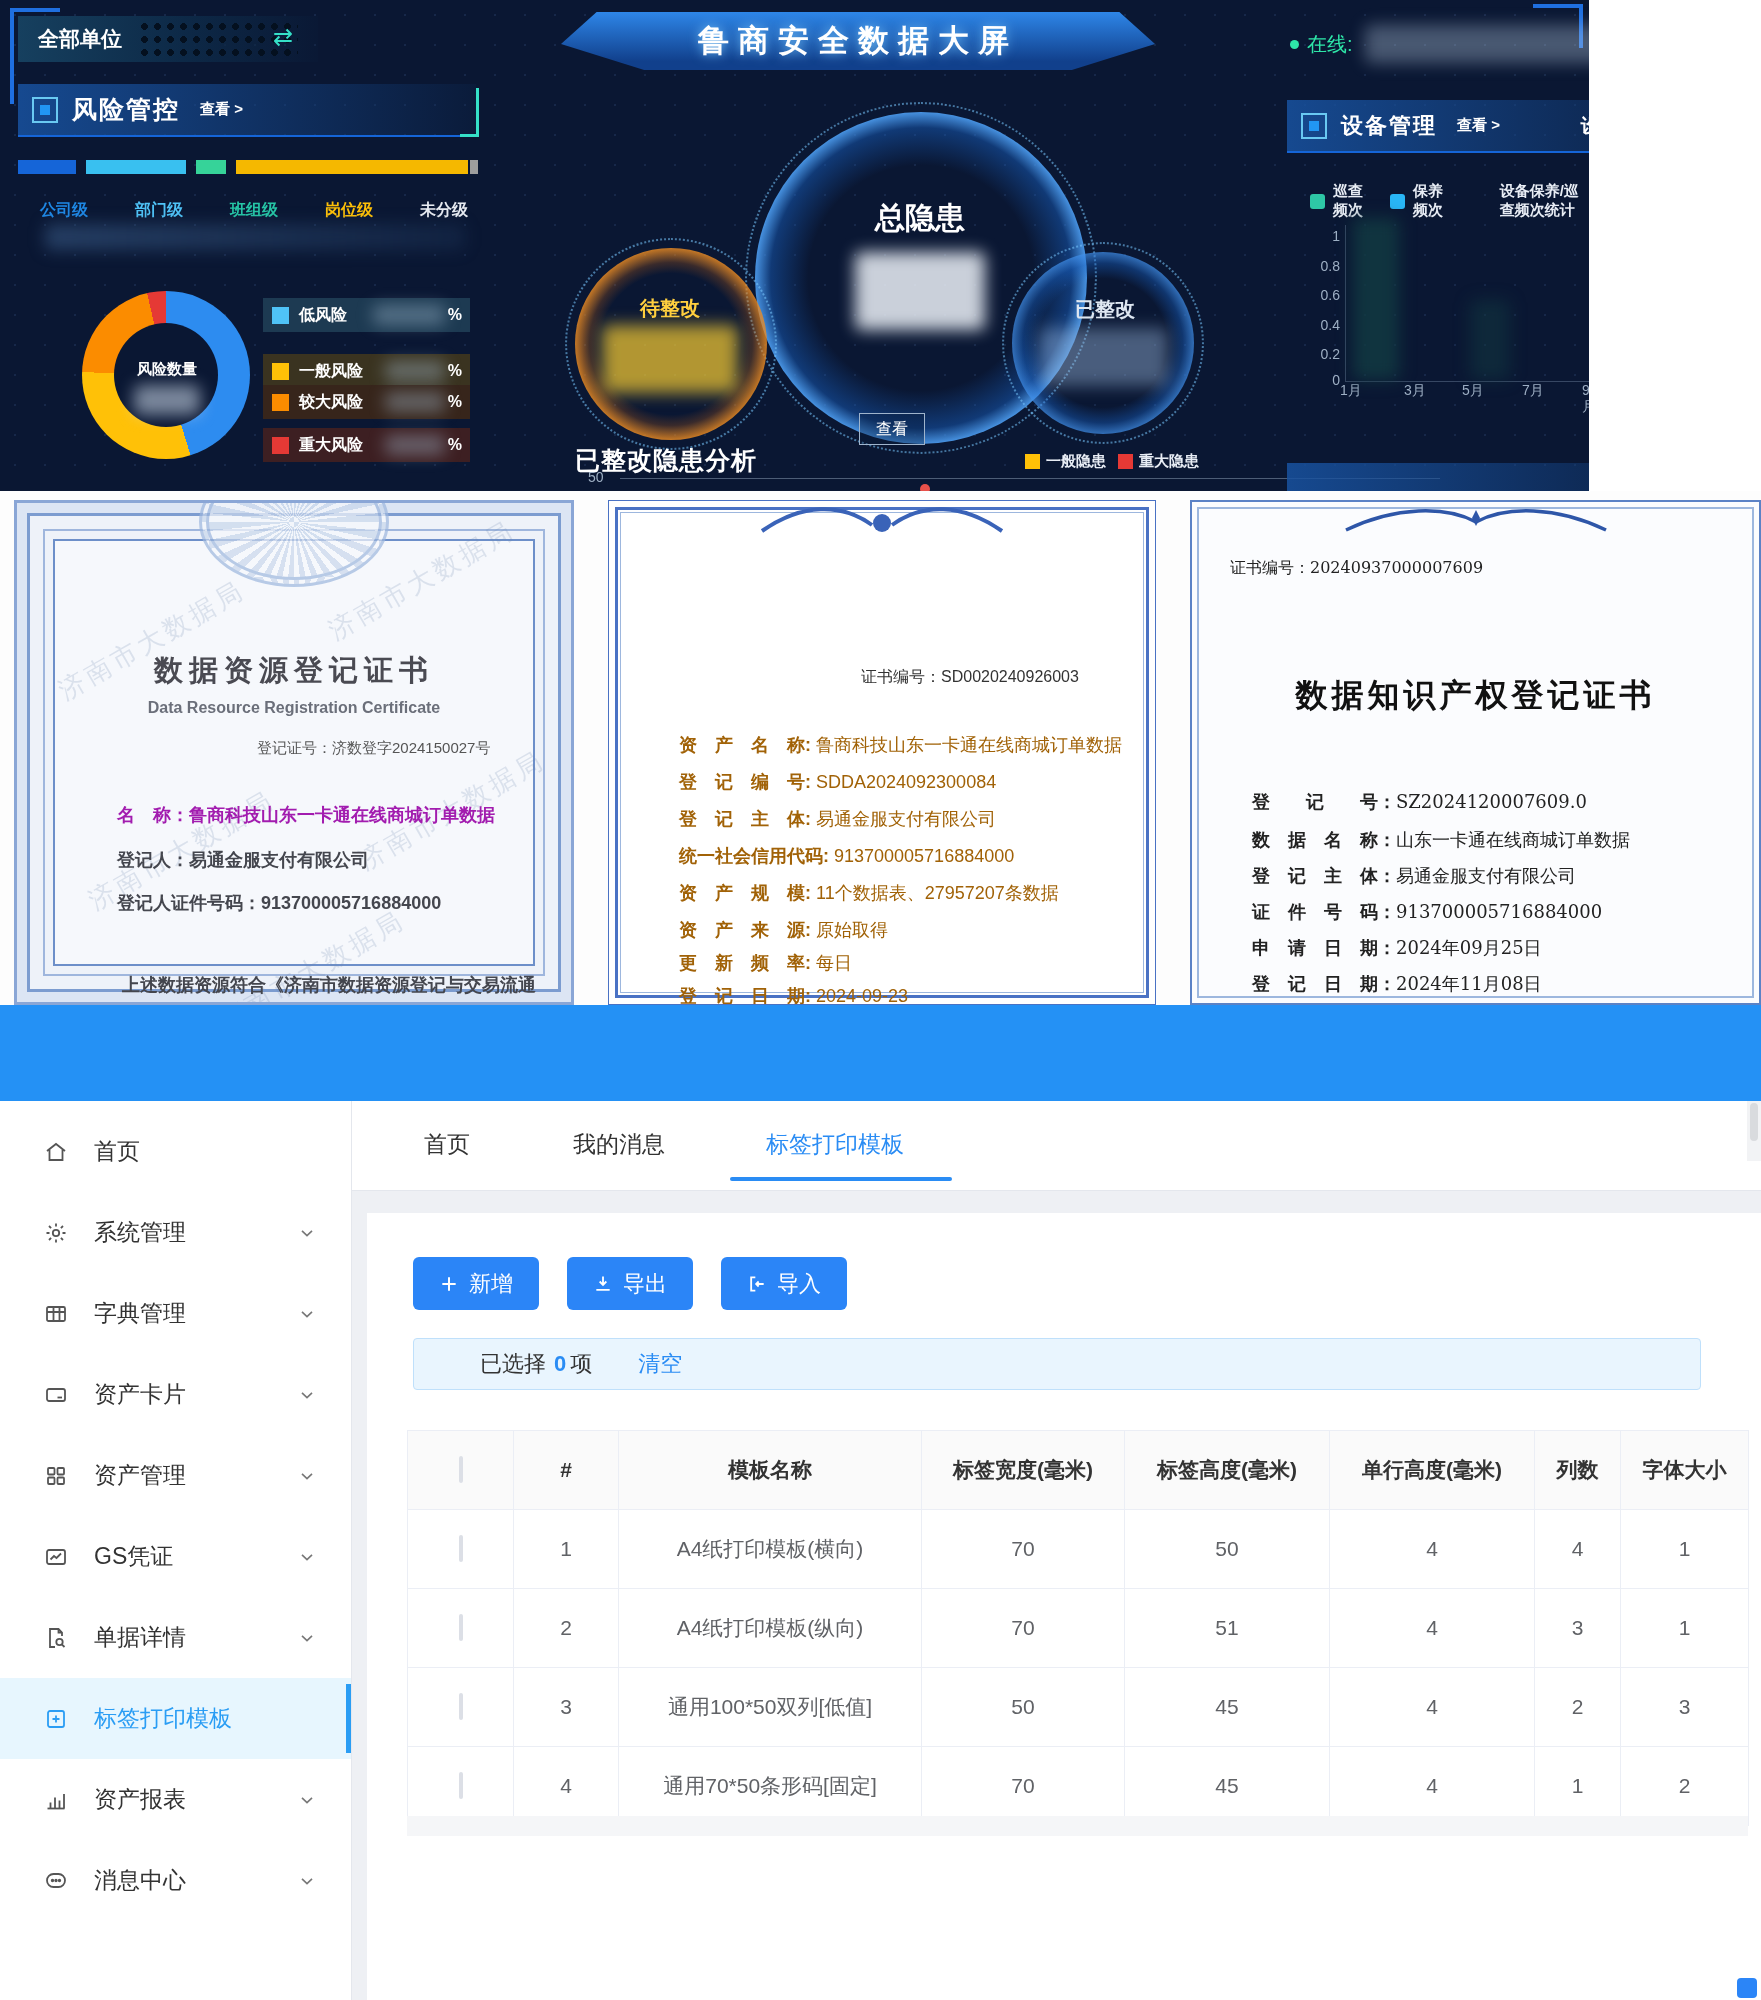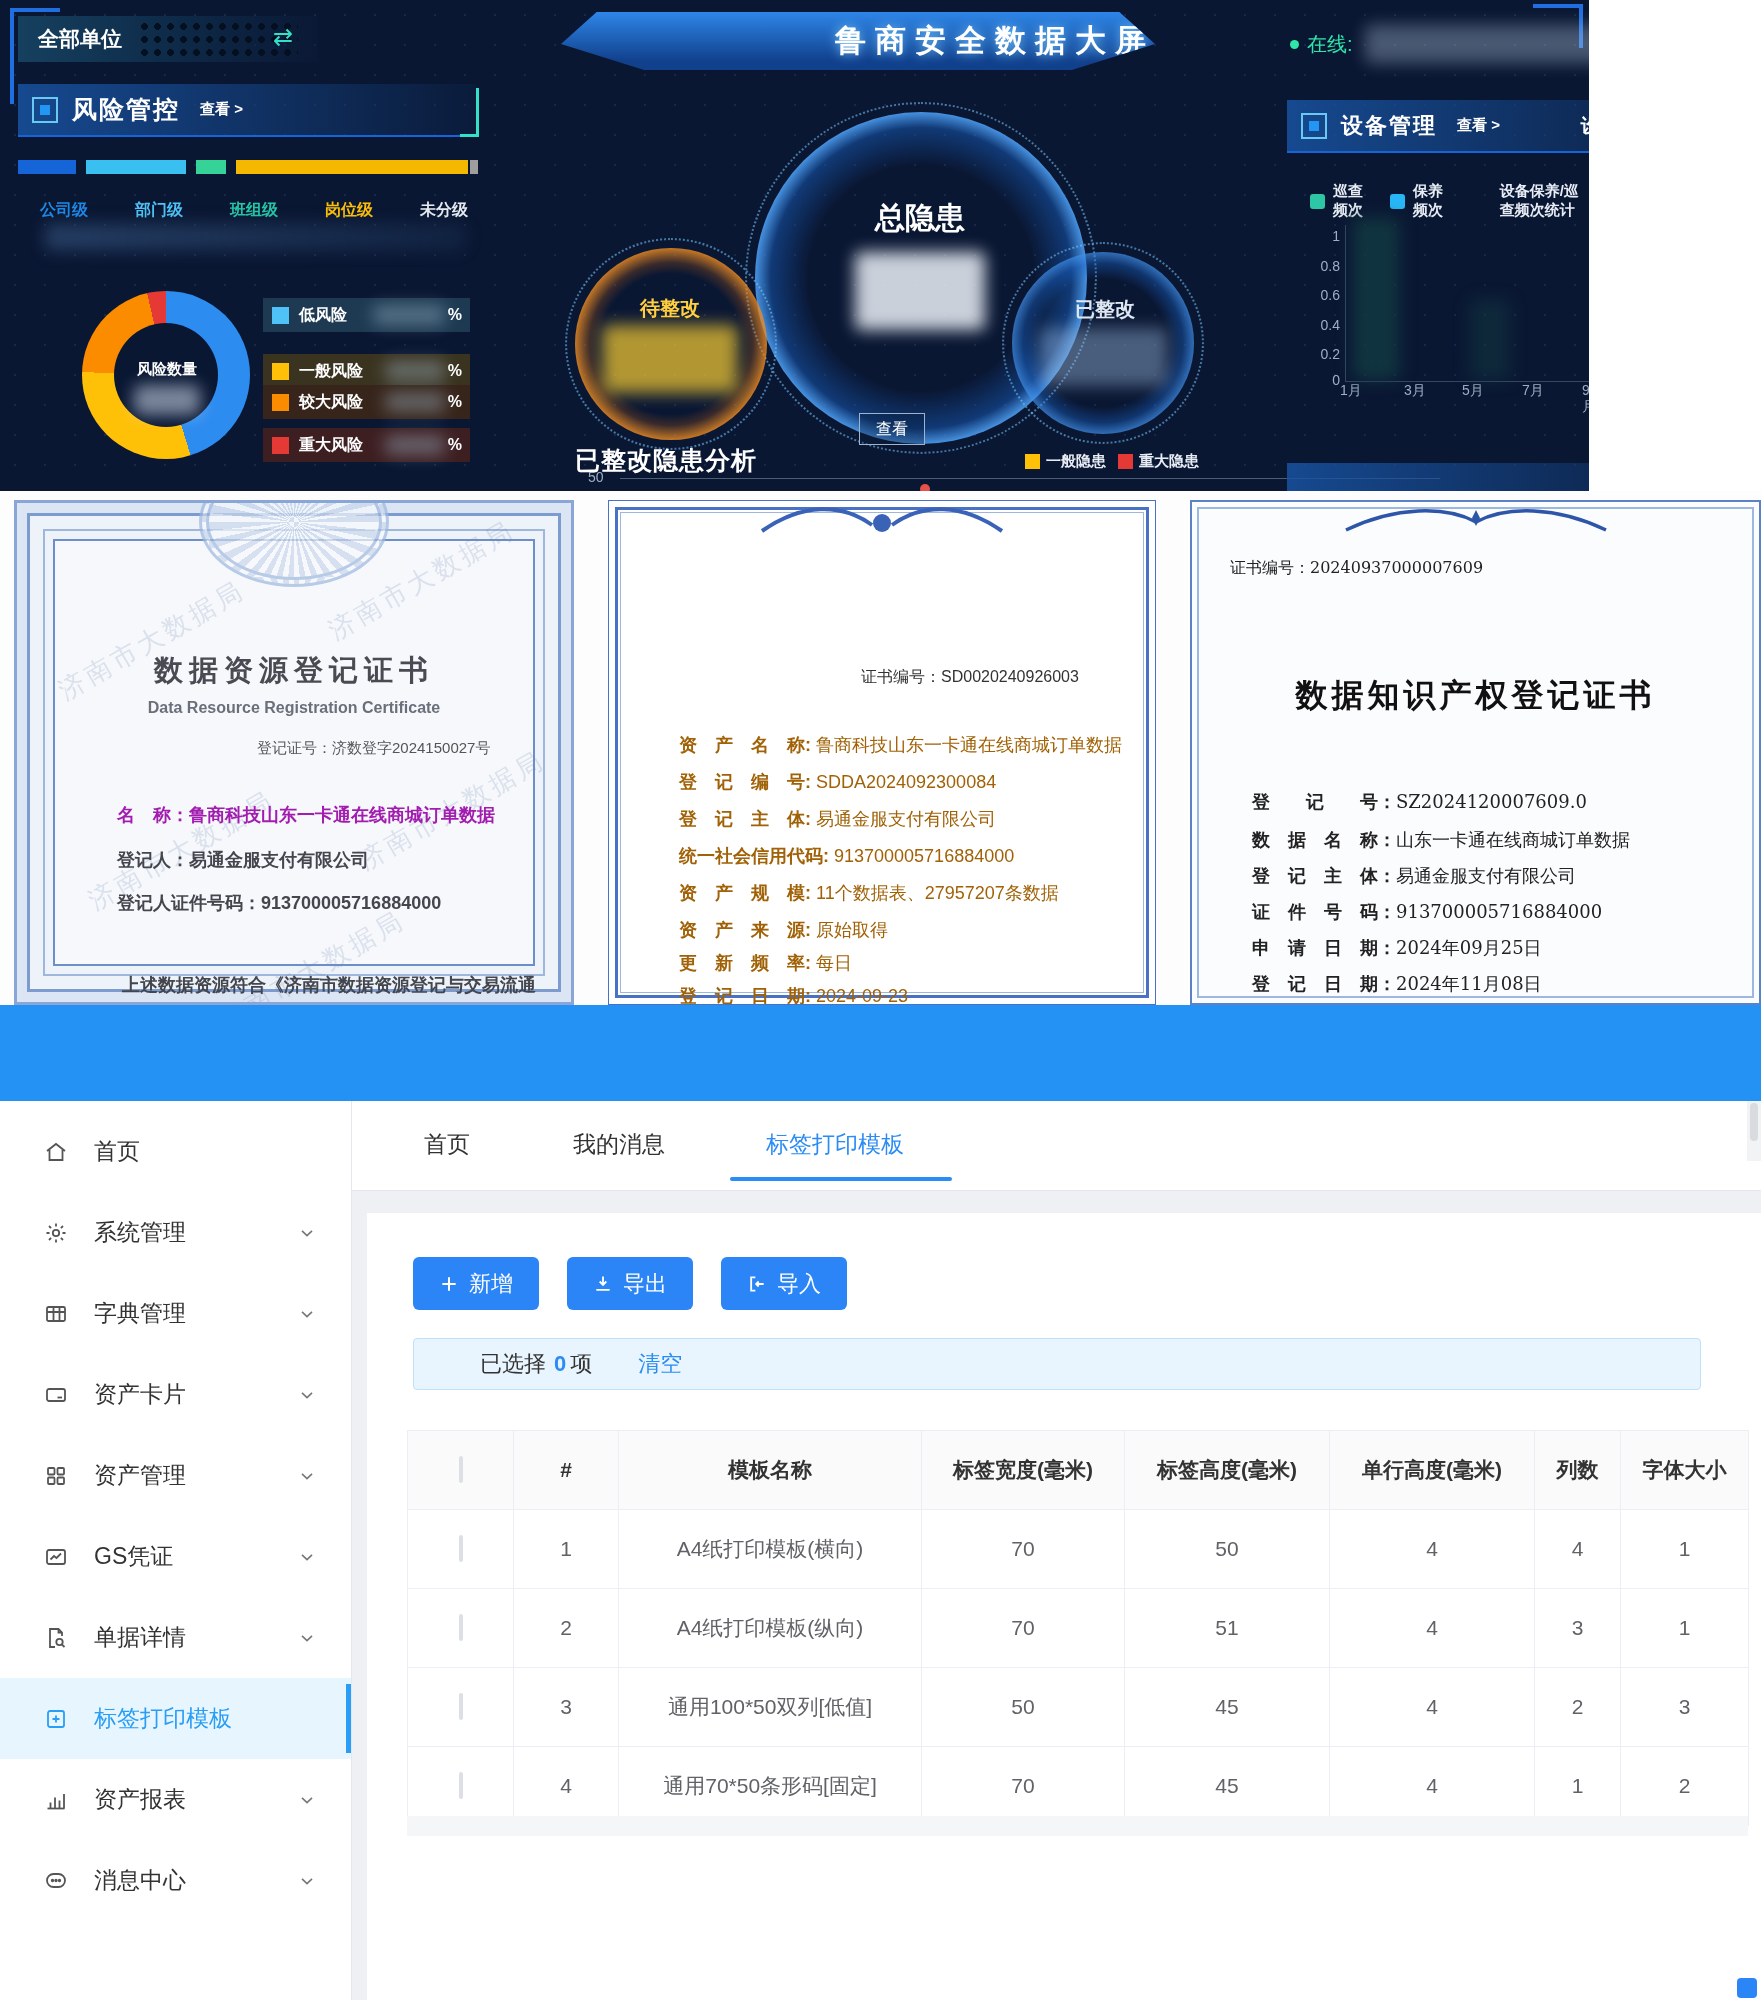"鲁商安全数据大屏" .title-banner { justify-content: flex-end -> center }
